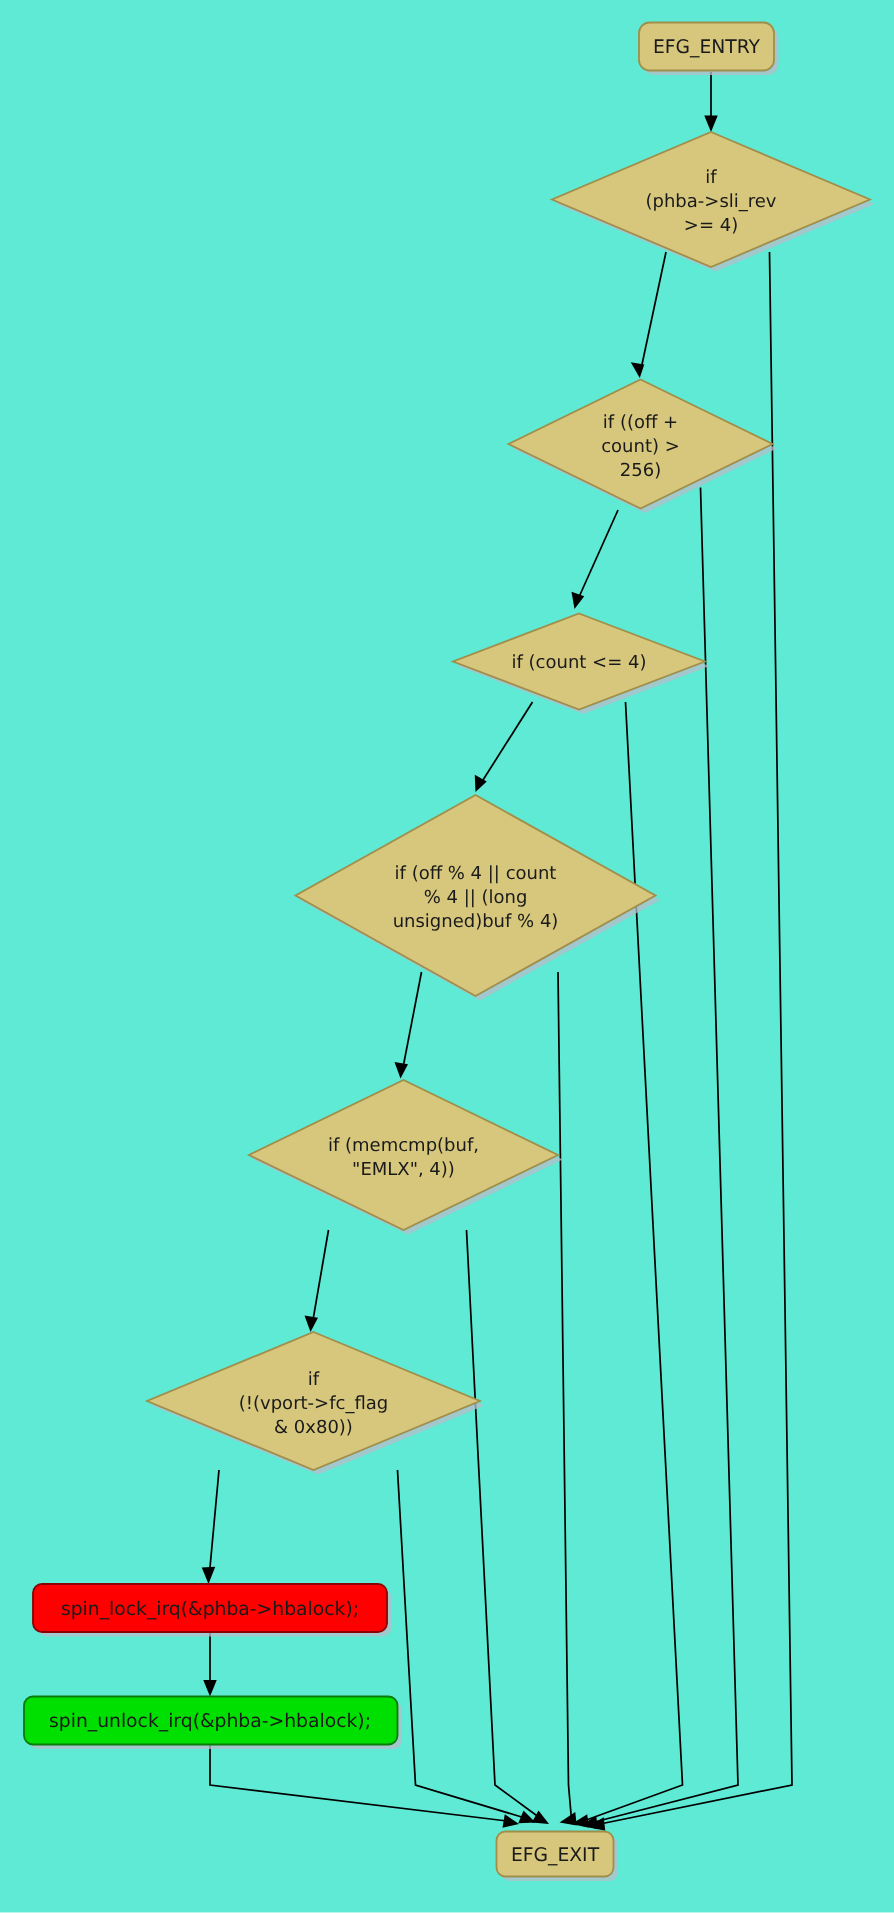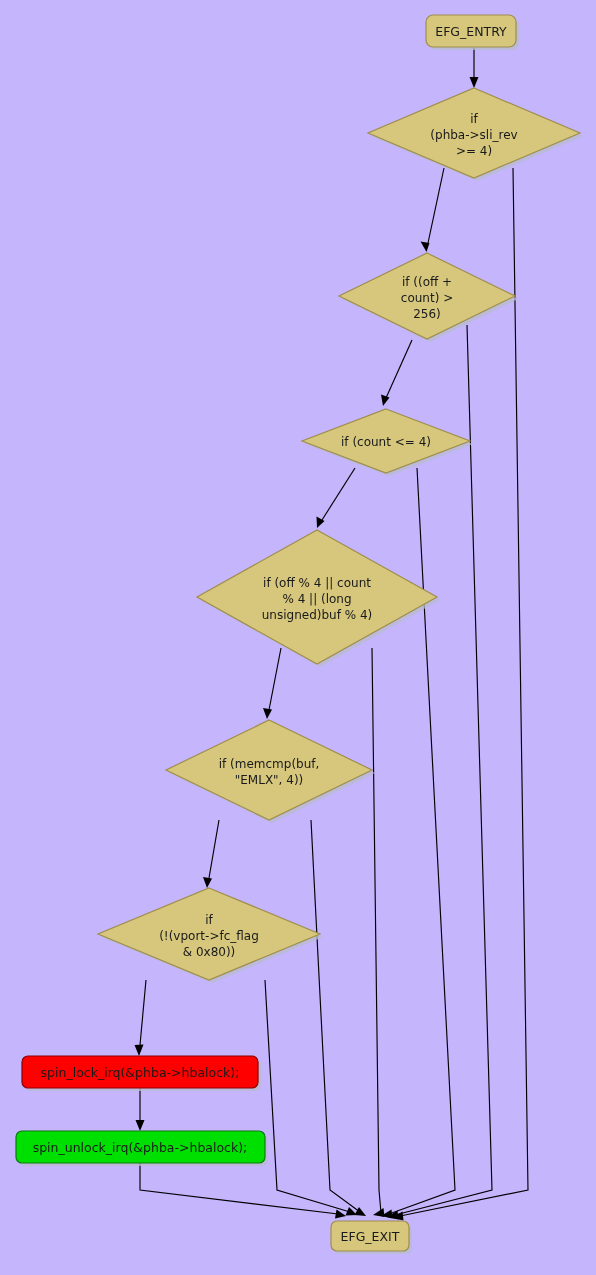"EFG_ENTRY" #cfg-root { background: #c4b5fd -> #5eead4 }
